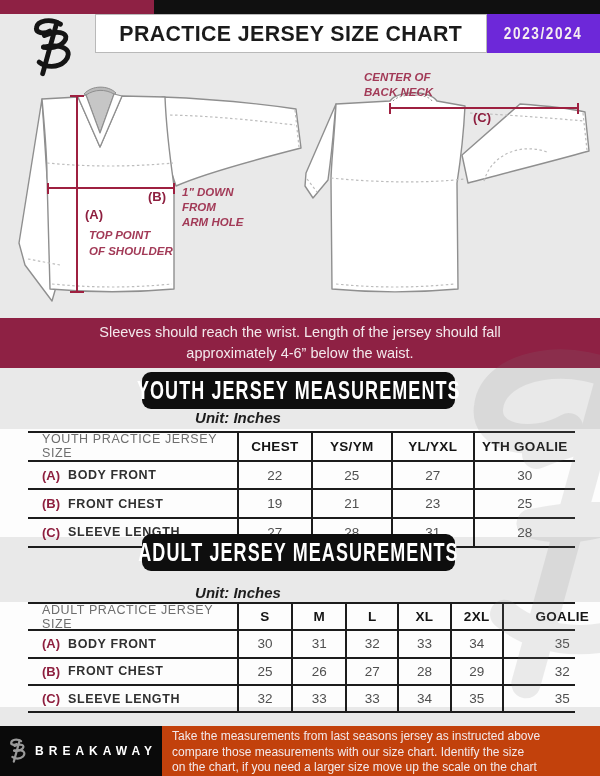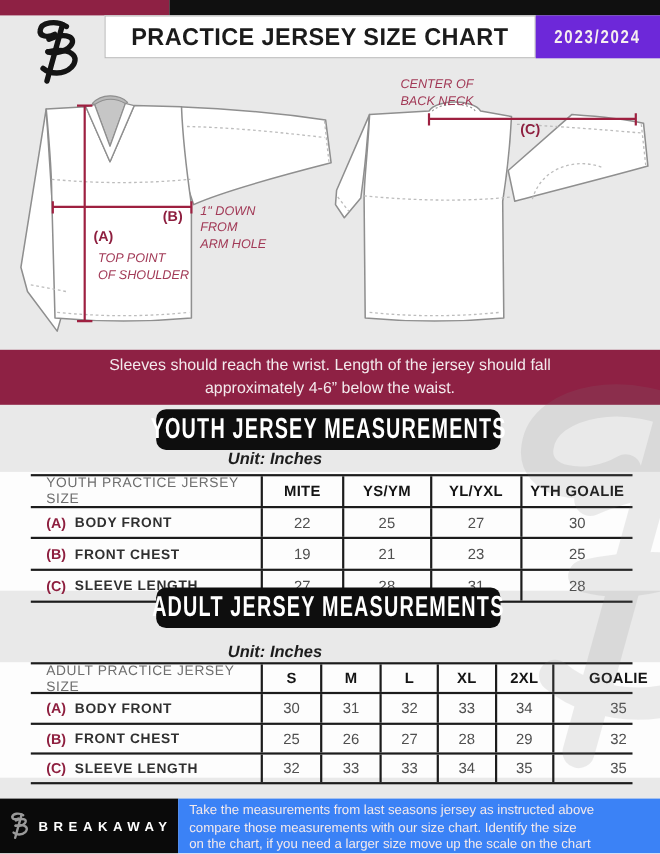"CENTER OF" .anno { font-weight: 400 -> 700 }
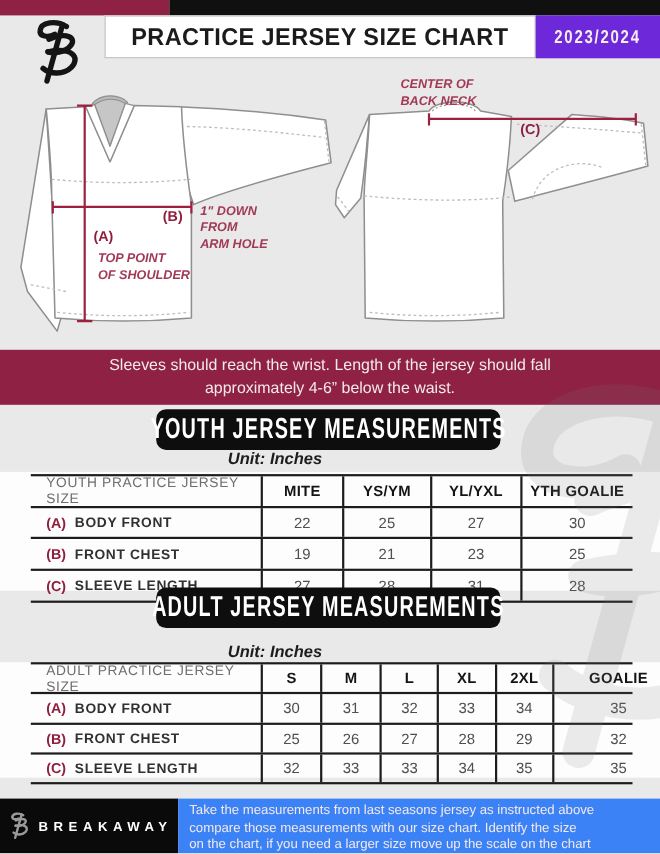"Unit: Inches" .unit { left: 12px -> 0 }
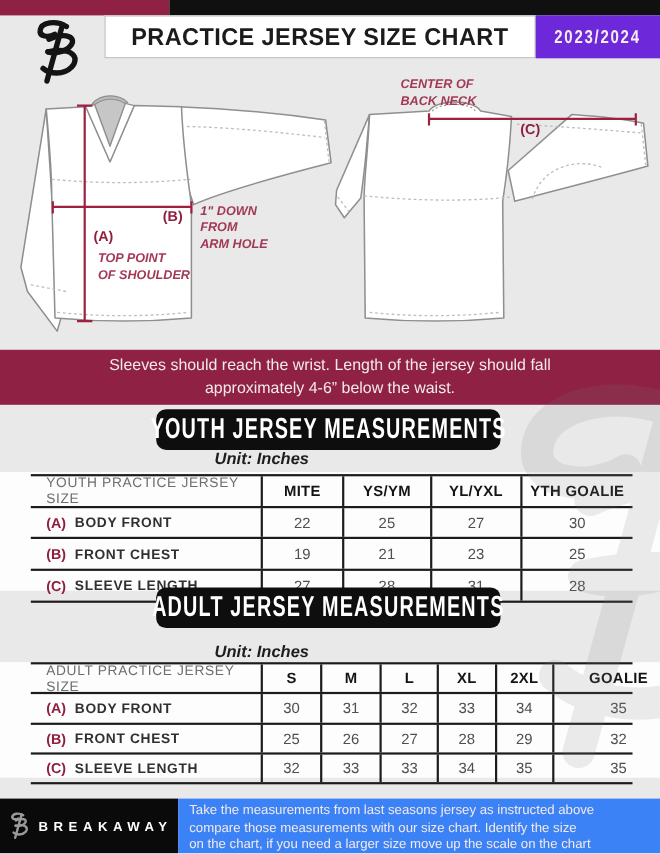"MITE" div.t-cell { text: MITE -> CHEST }
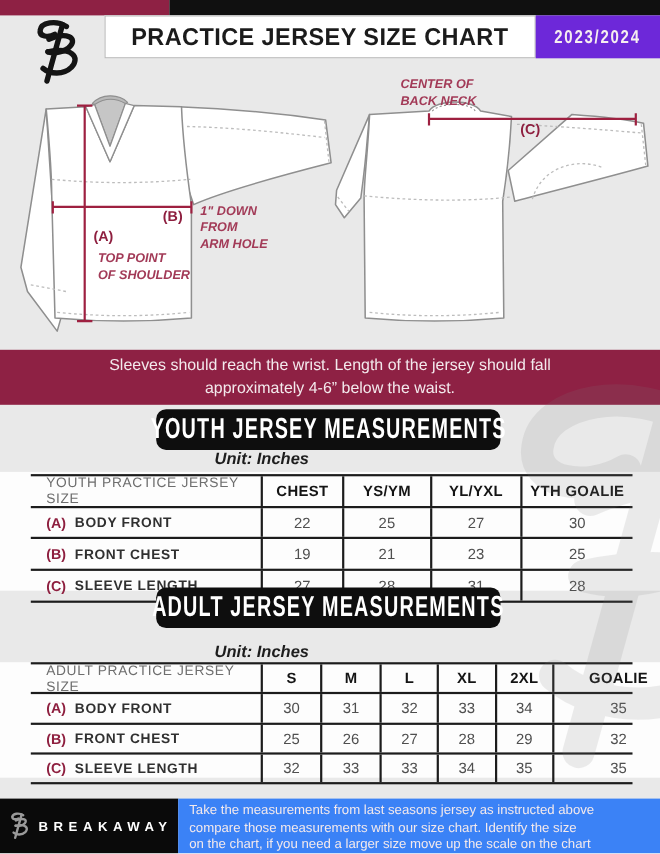"Take the measurements from last" .footer-maroon { background: #3b82f6 -> #c2410c }
